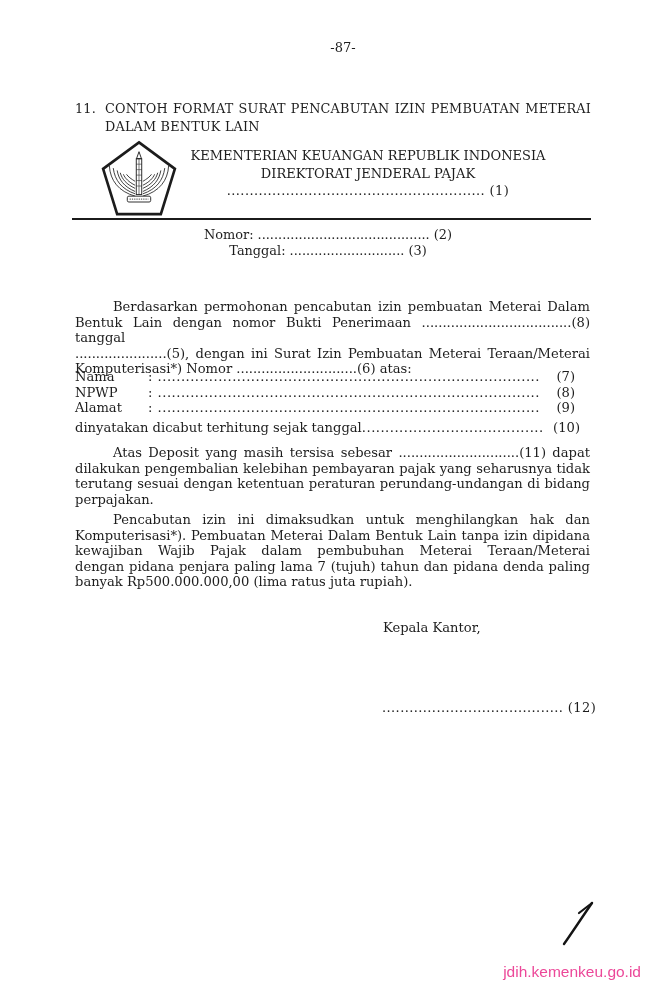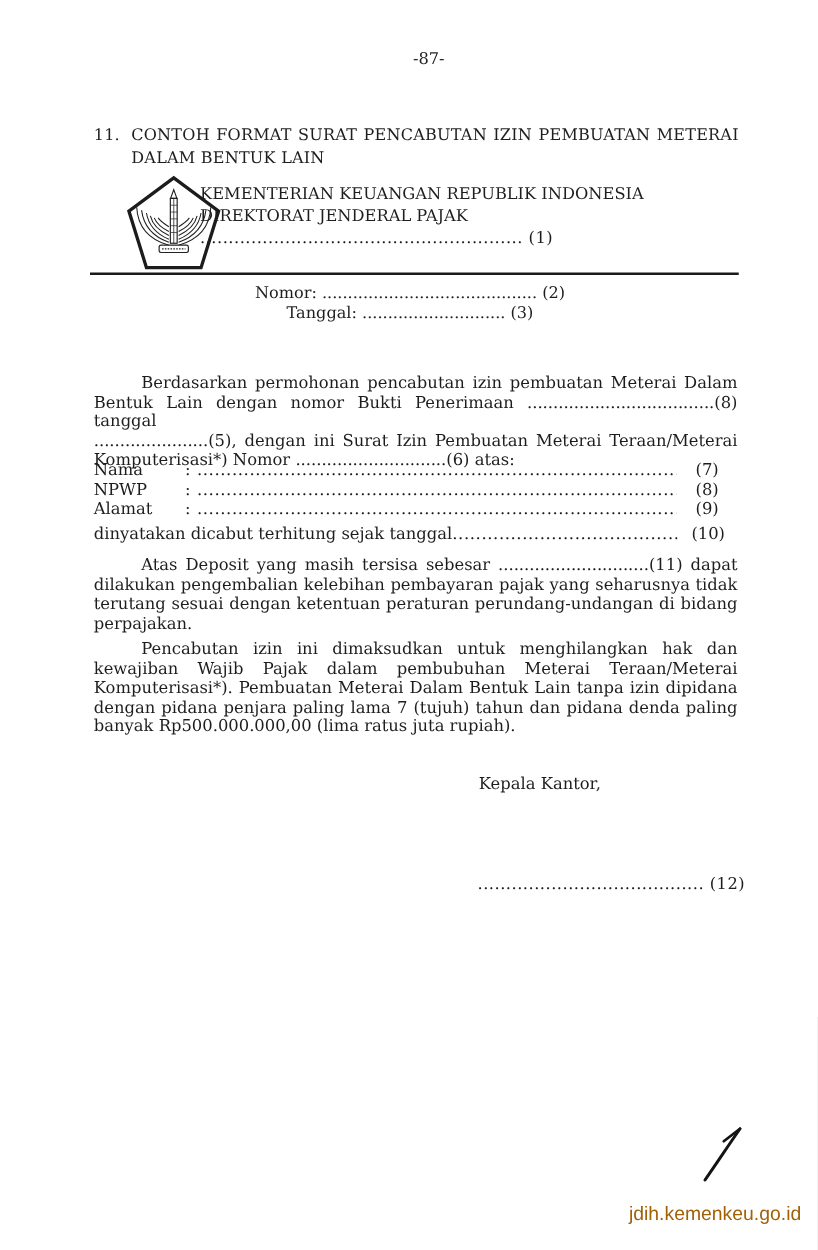"KEMENTERIAN KEUANGAN REPUBLIK INDONESIA" .lh-text { text-align: none -> center }
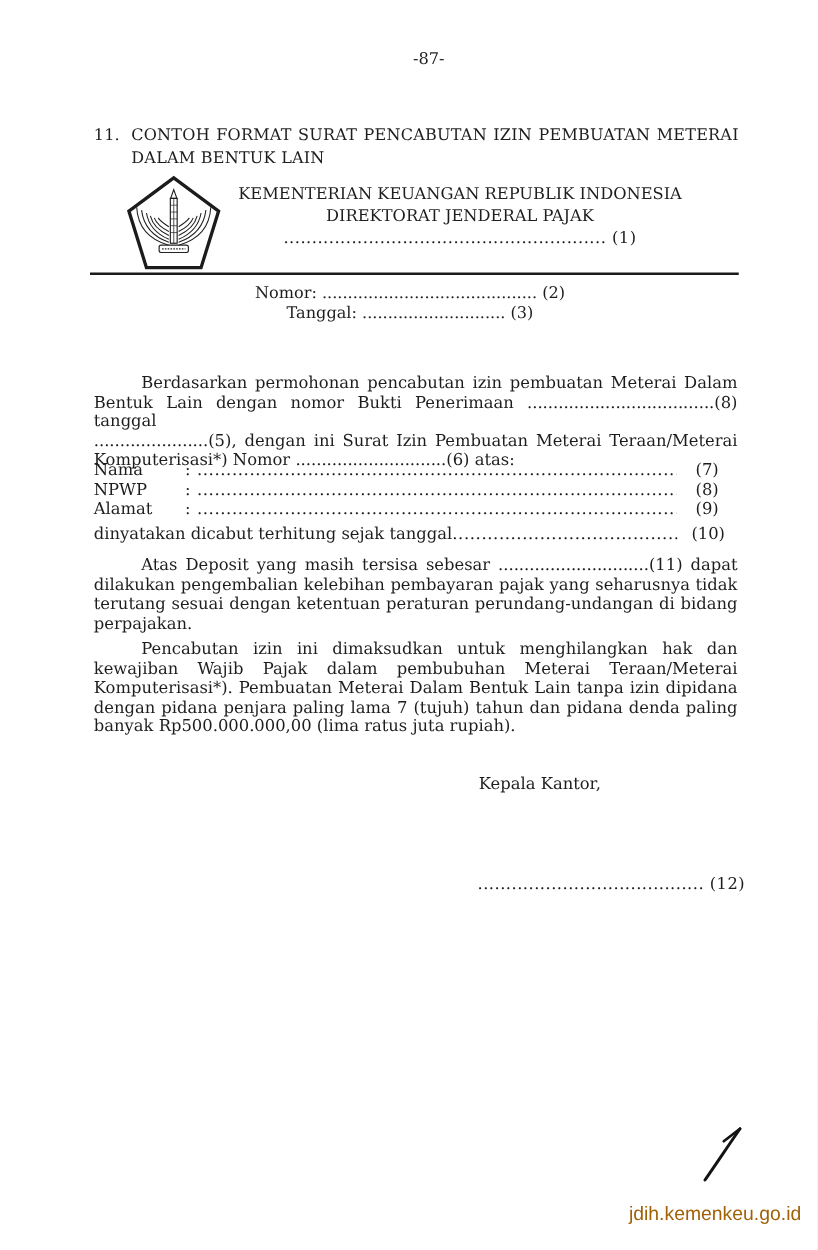"kewajiban Wajib Pajak dalam pembubuhan" div.jl { order: before "Komputerisasi*). Pembuatan Meterai Dalam" -> after "Komputerisasi*). Pembuatan Meterai Dalam" }
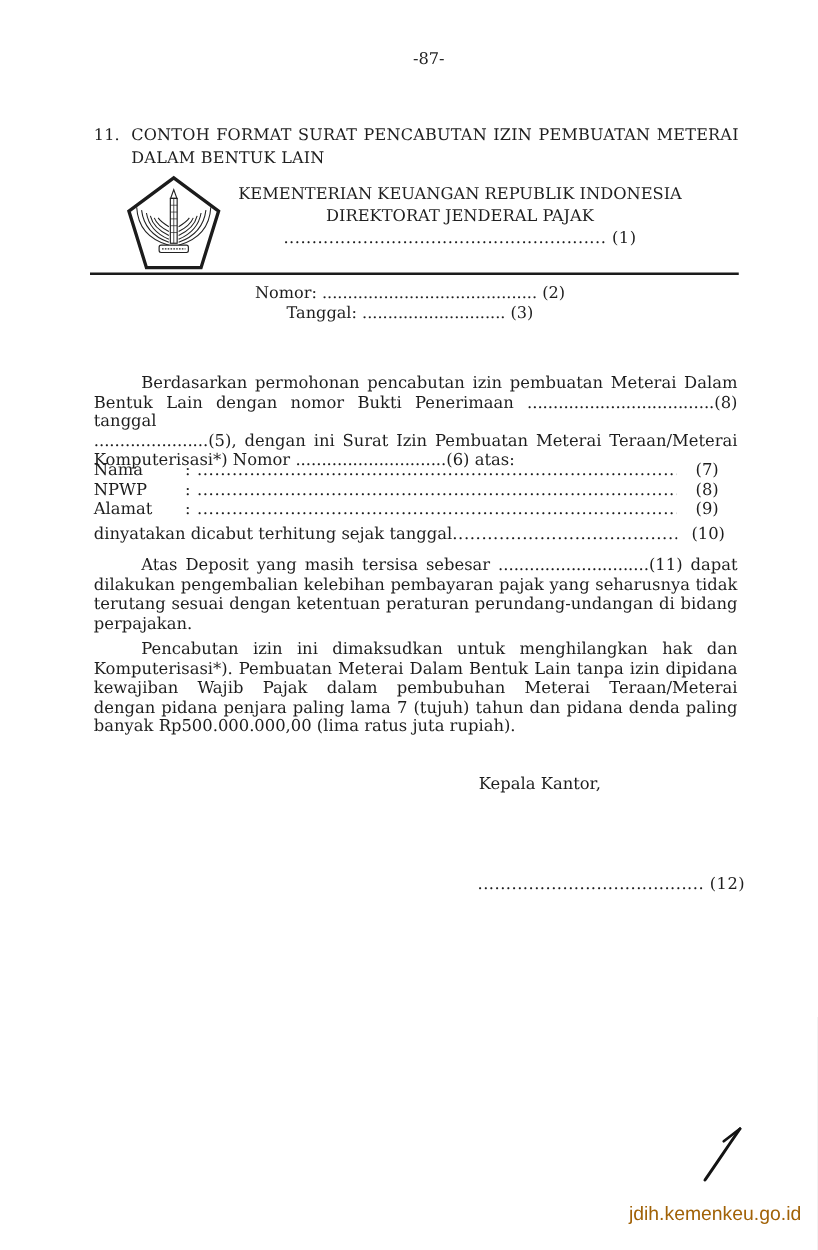"jdih.kemenkeu.go.id" .jdih { color: #a16207 -> #ec4899 }
